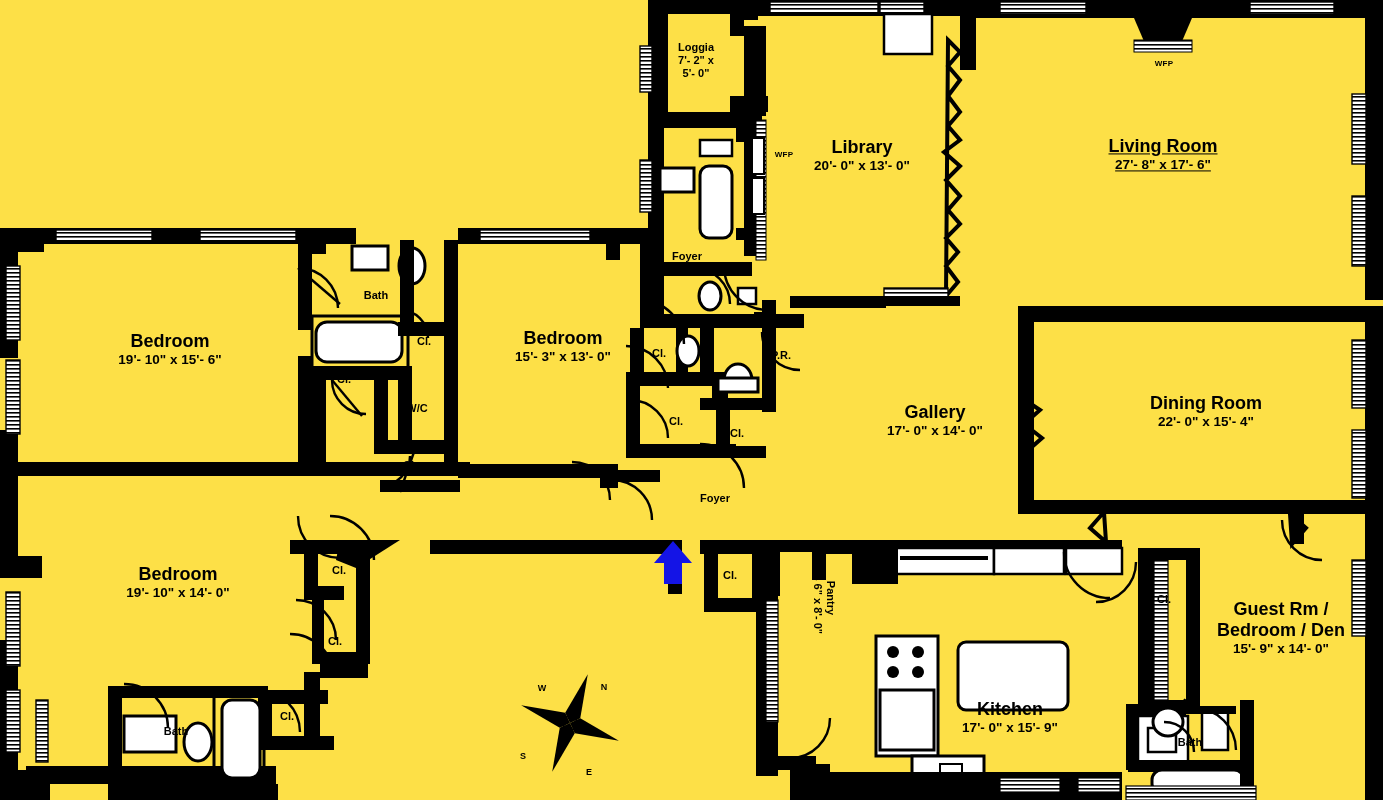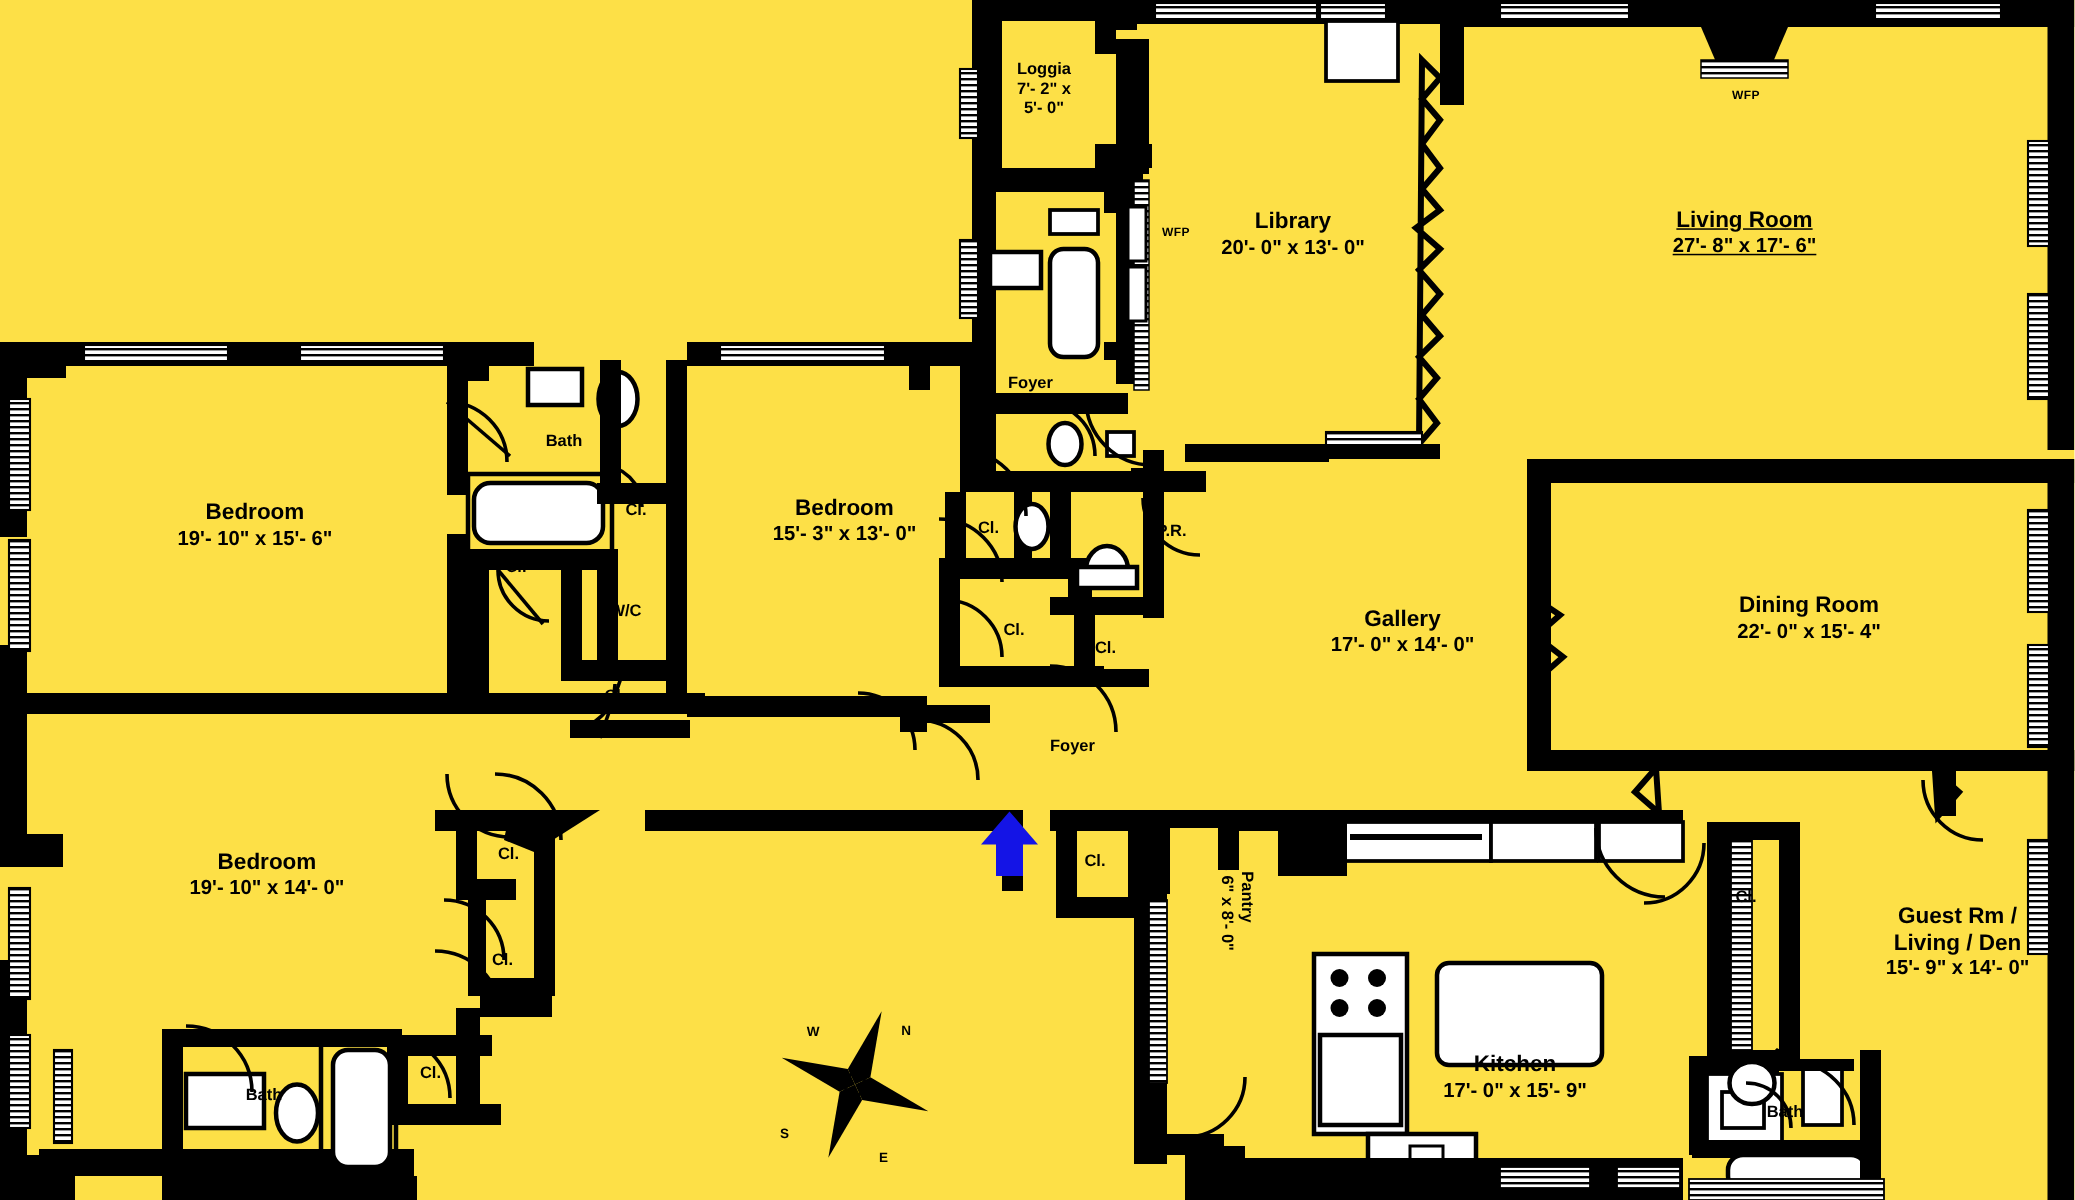"Library" .lbl-room { font-size: 15px -> 18px }
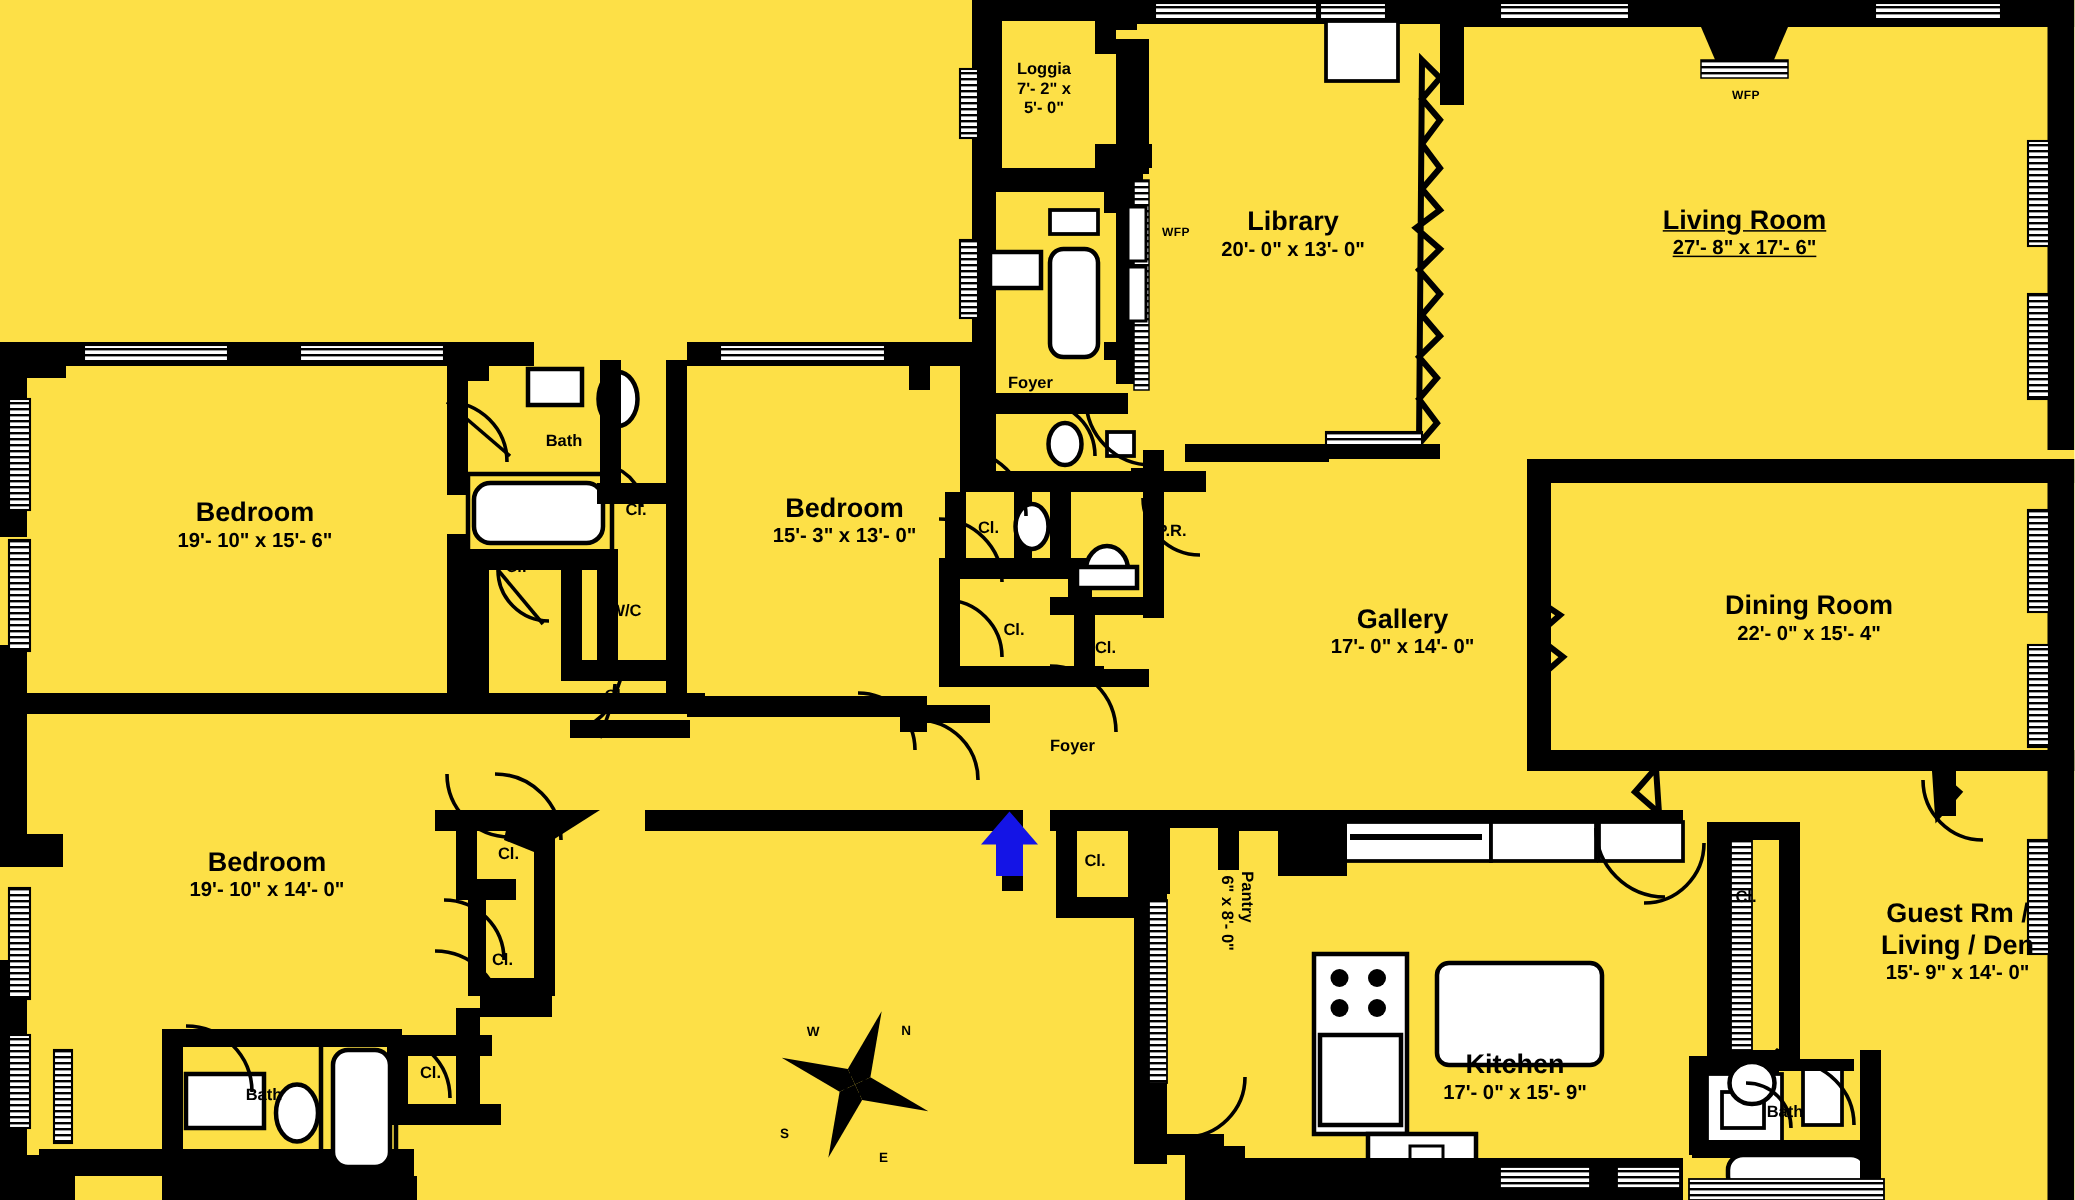"Guest Rm /" div.lbl { margin-left: 24px -> none }
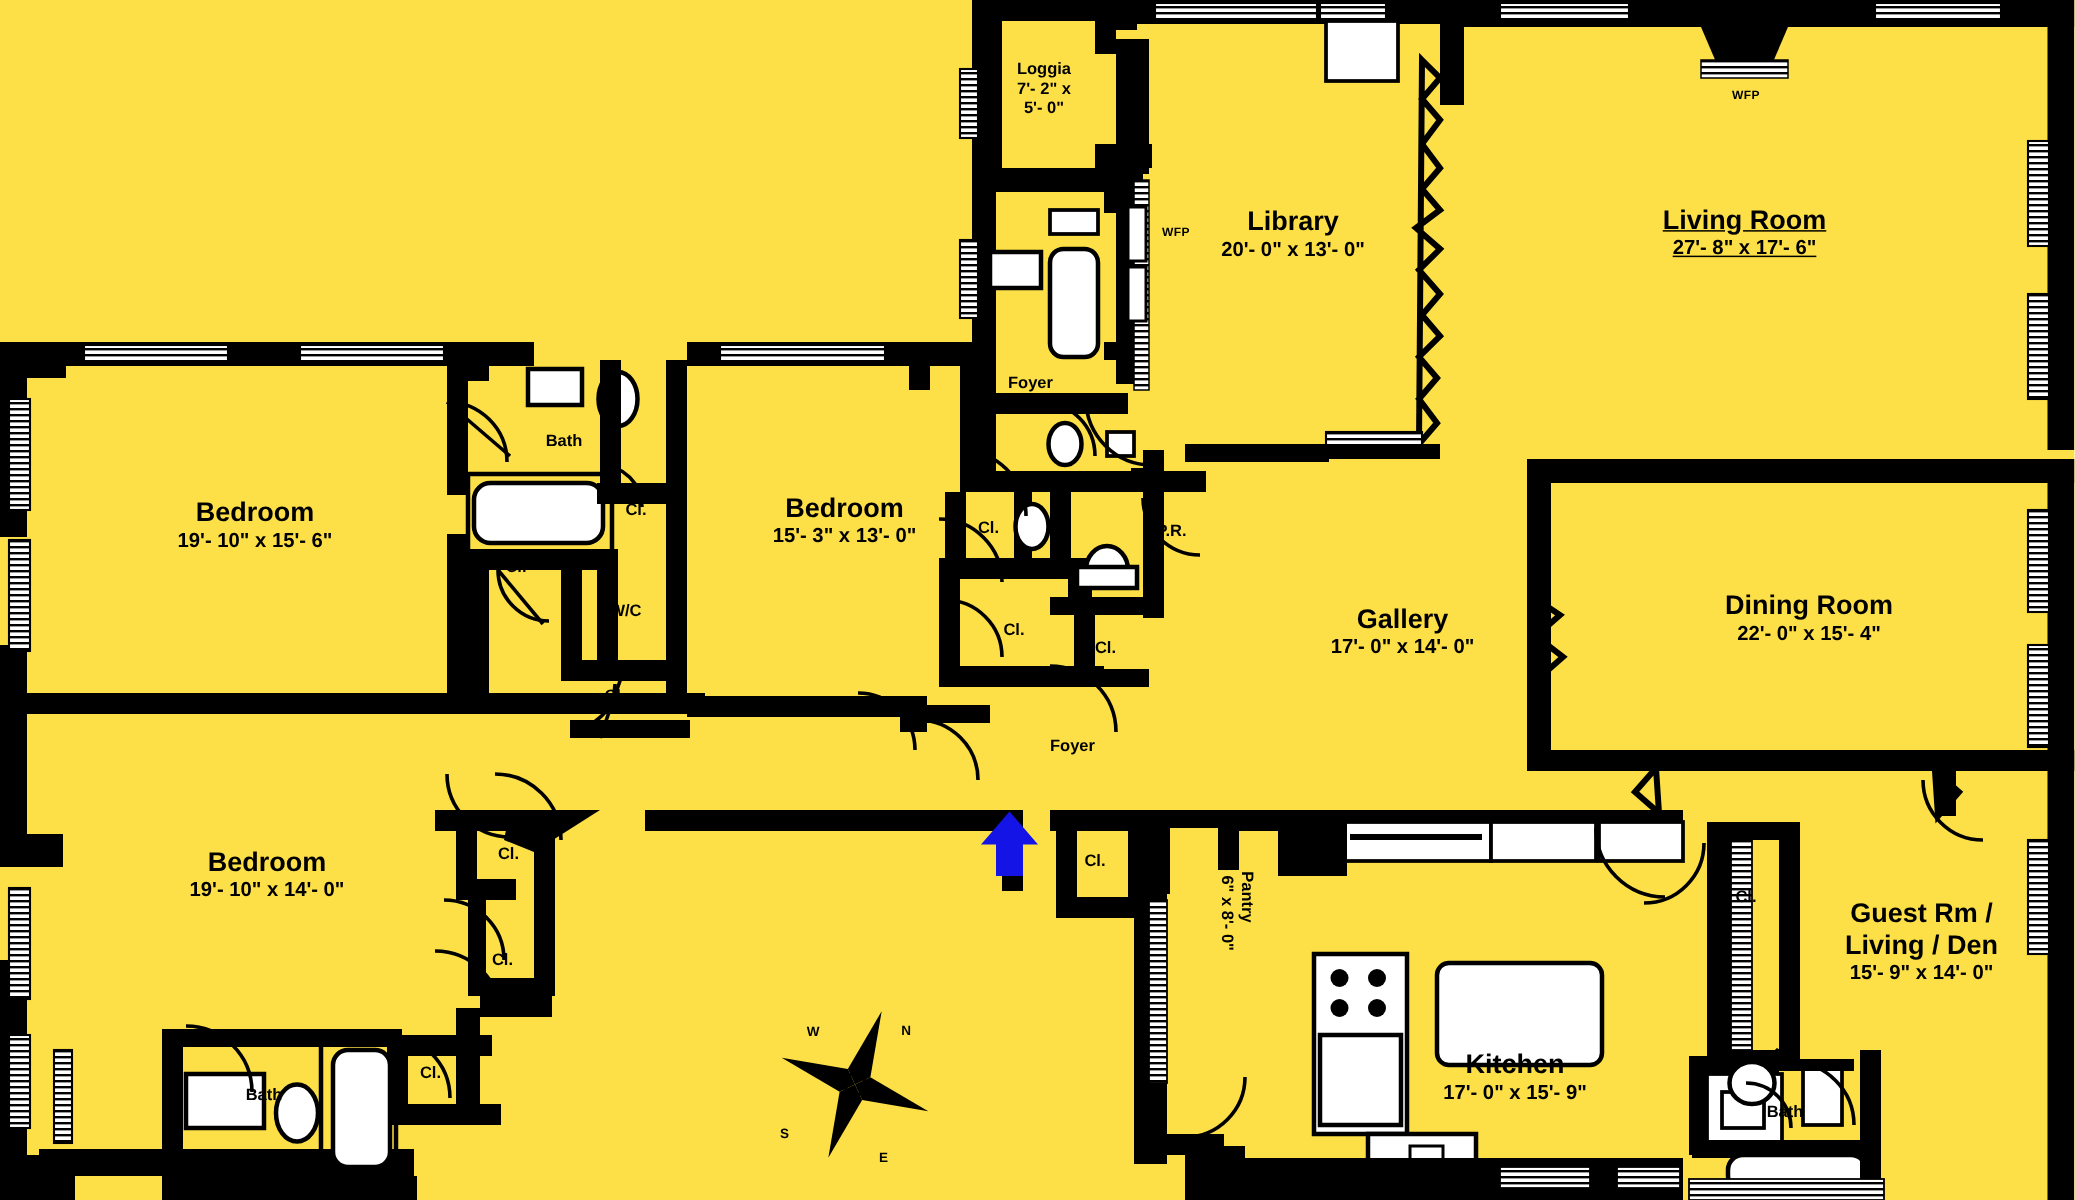"Living / Den" div.lbl-room { text: Living -> Bedroom }
